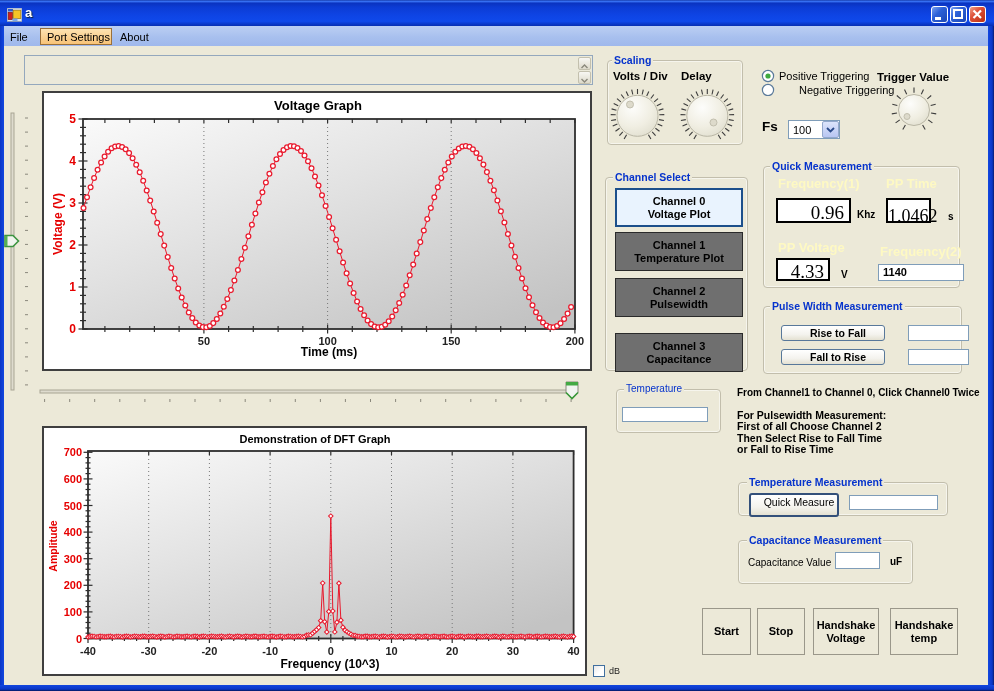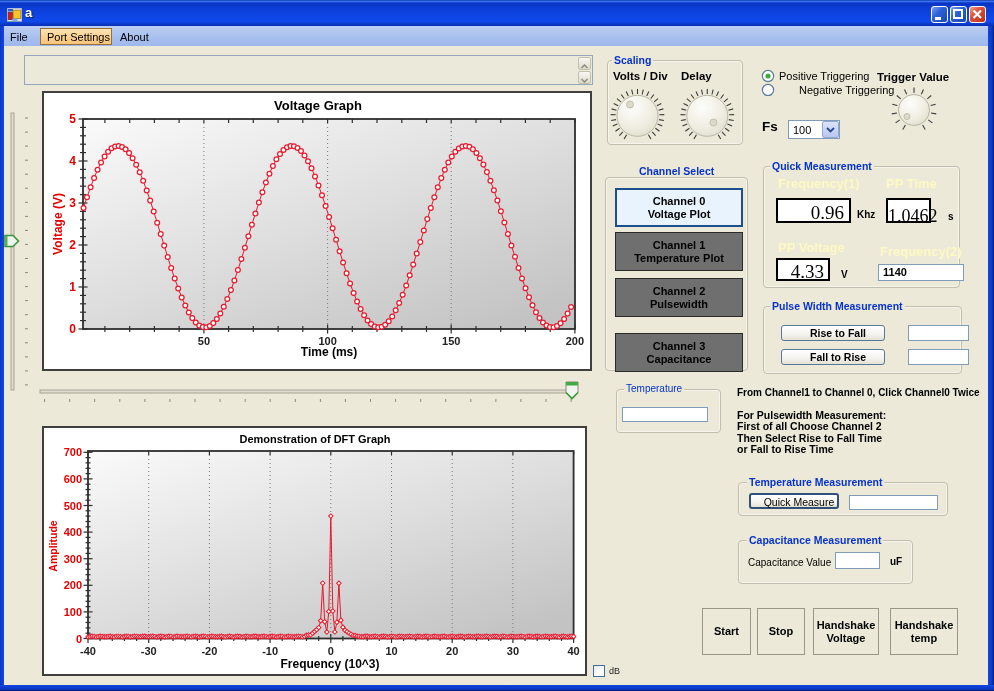"Channel Select" div.glabel { margin-left: 24px -> none; top: 165px -> 171px }
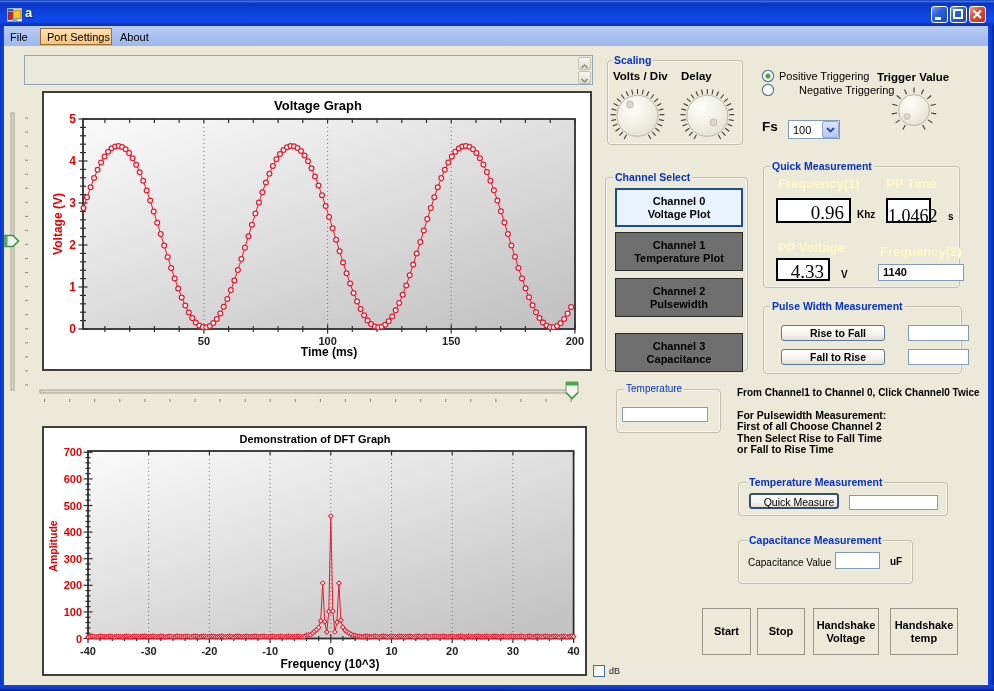"Quick Measure" div.xpbtn { height: 16px -> 24px }
